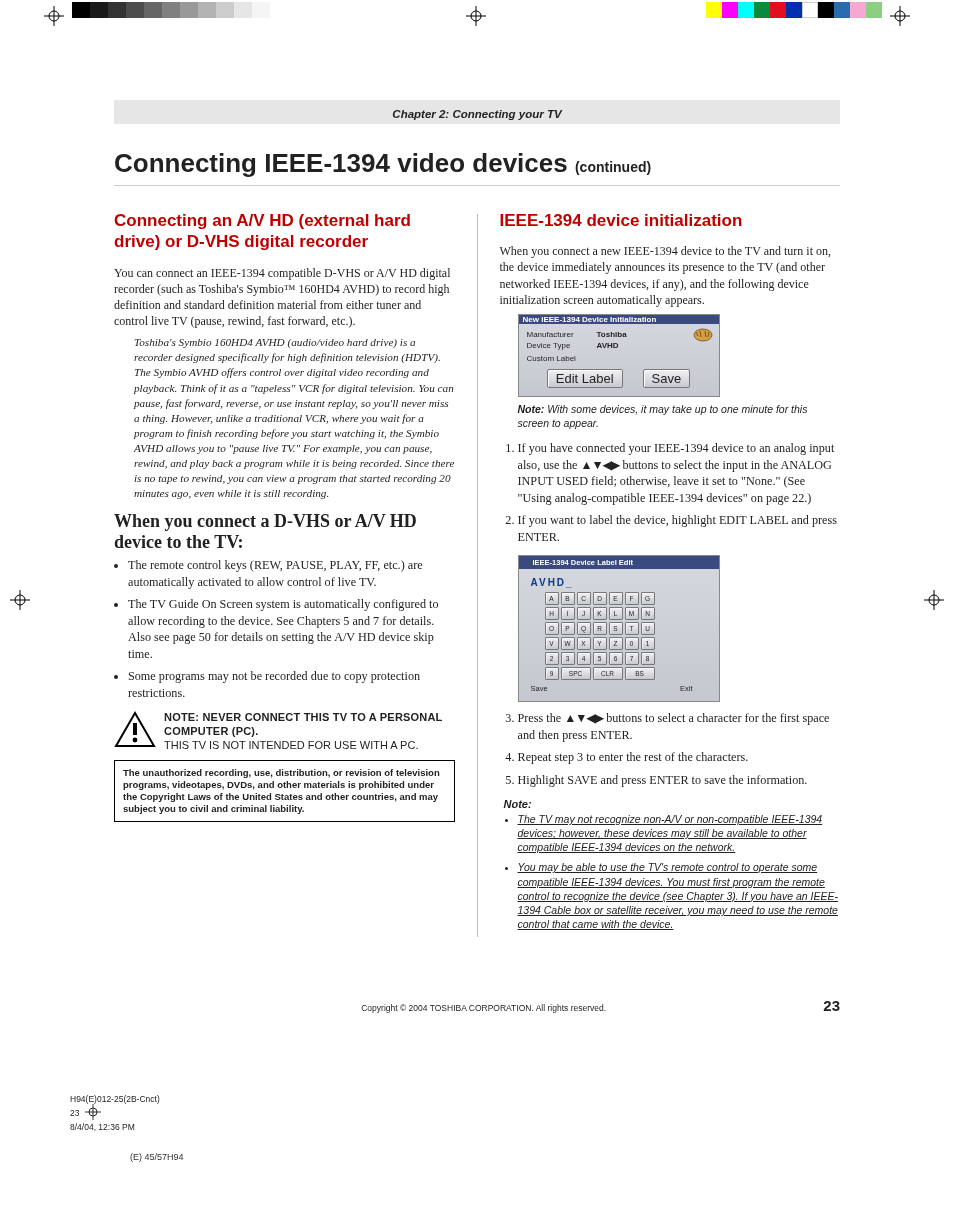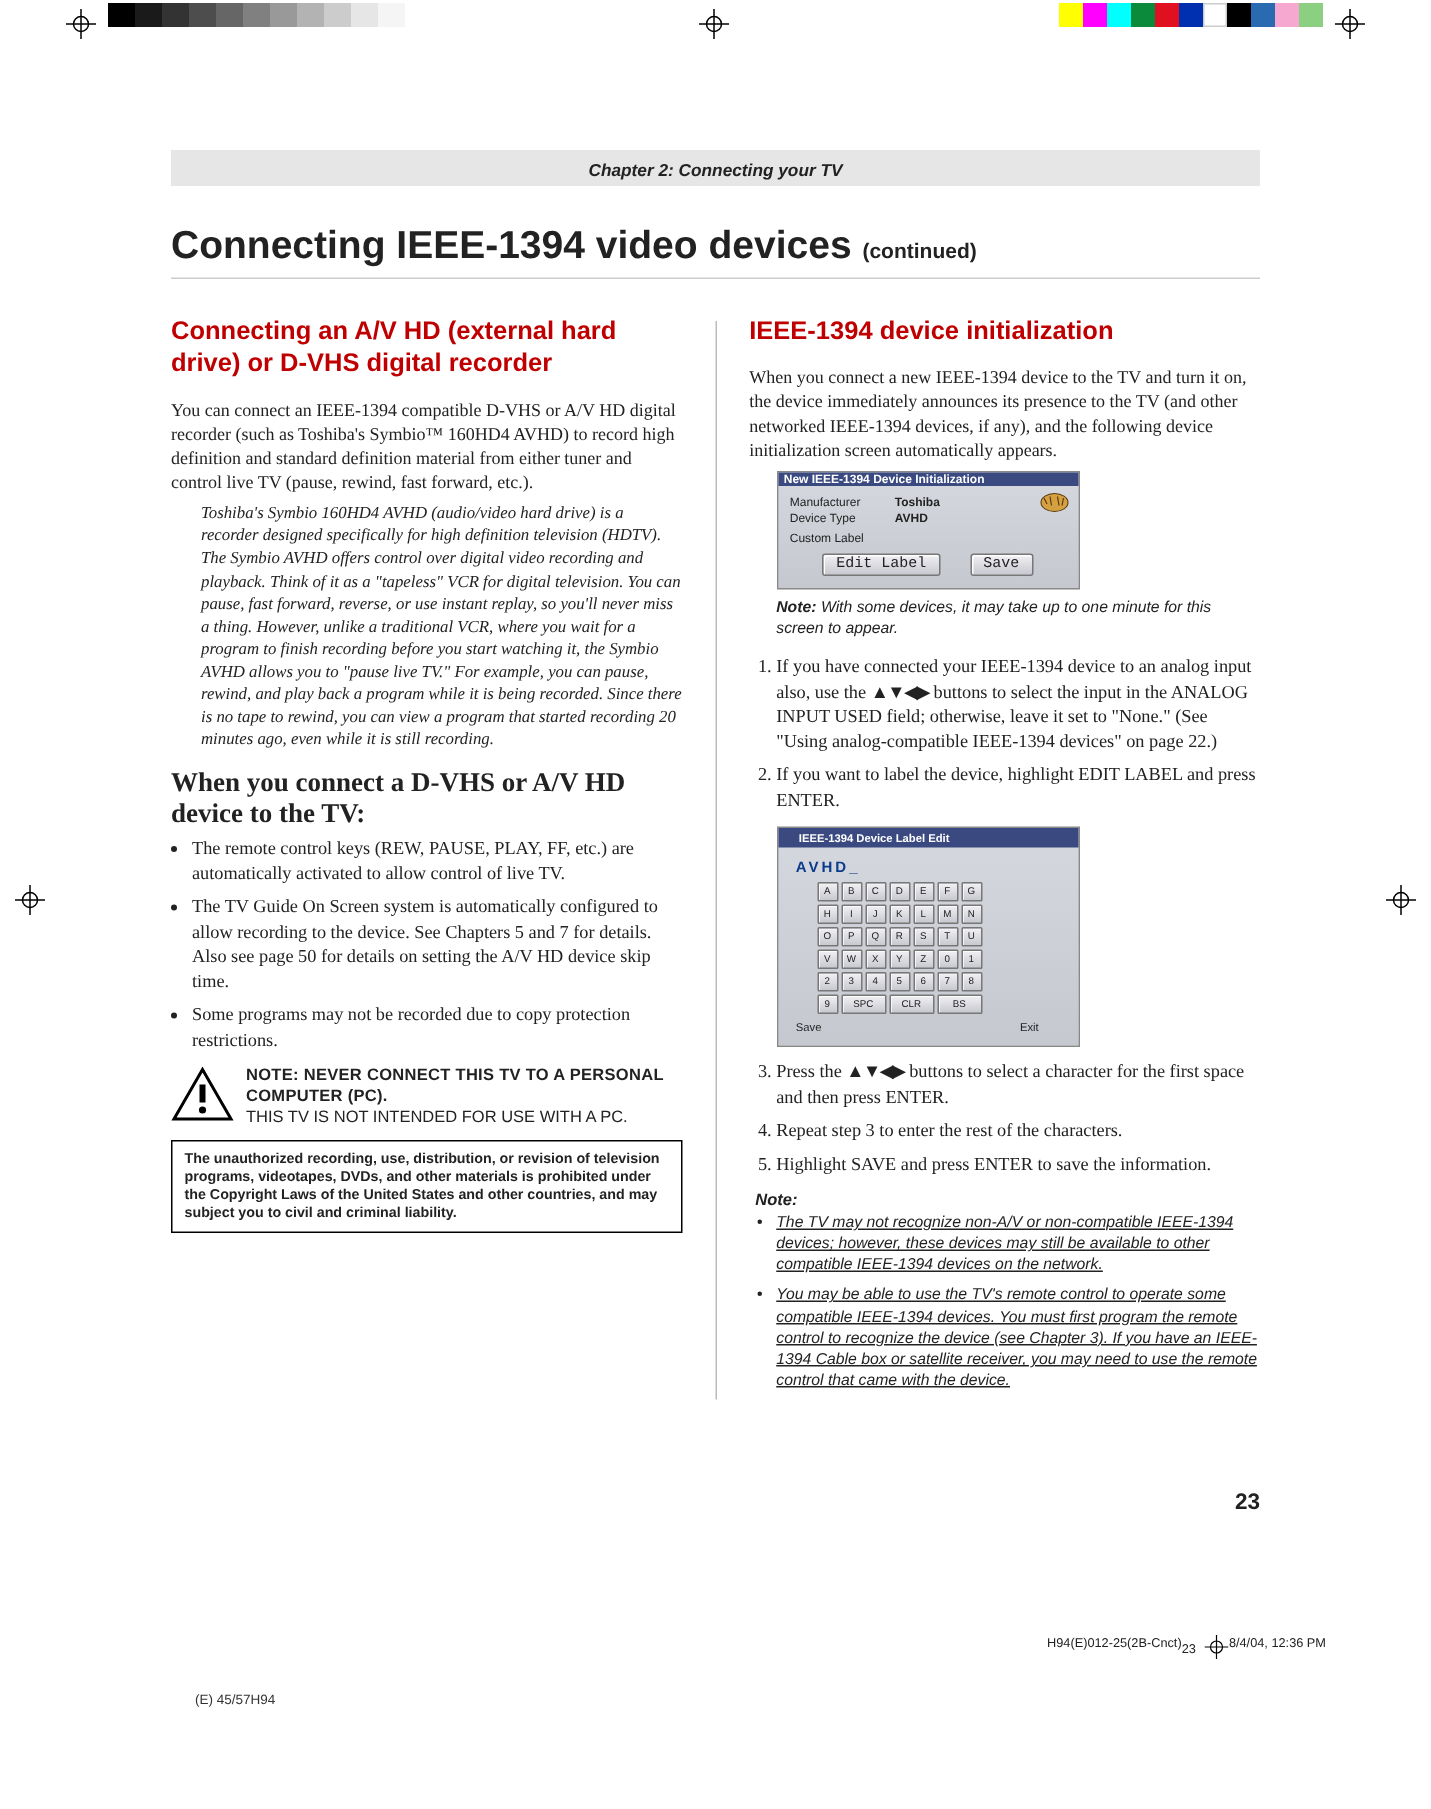"Edit Label" .ui-panel .btn3d { font-family: Liberation Mono, monospace -> none; font-size: 10px -> 13px }
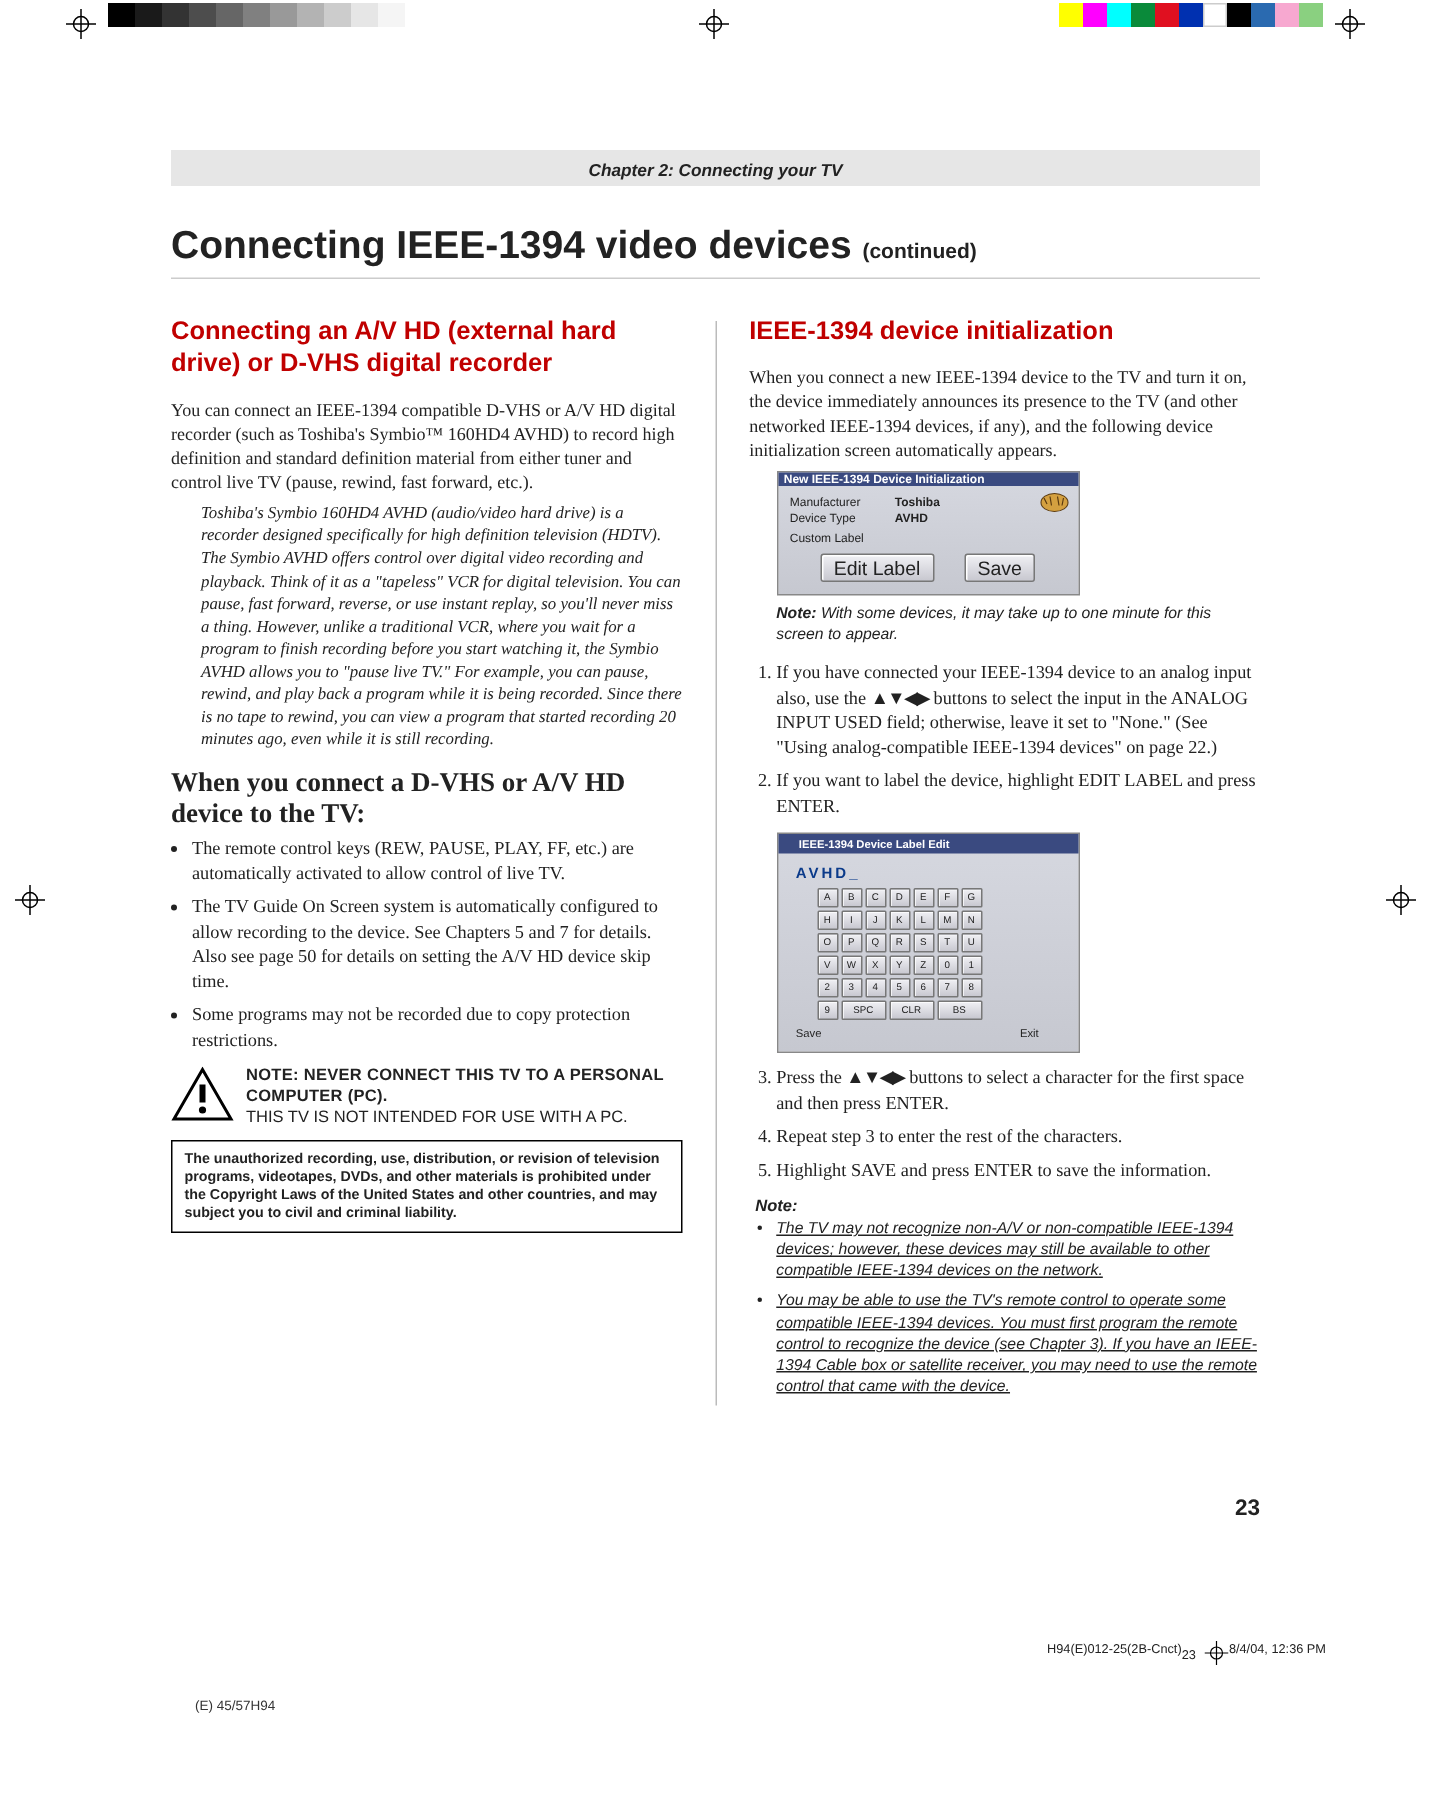"Copyright © 2004 TOSHIBA CORPORATION." span.copy { html: none -> <span>Copyright © 2004 TOSHIBA CORPORATION. All rights reserved.</span> }
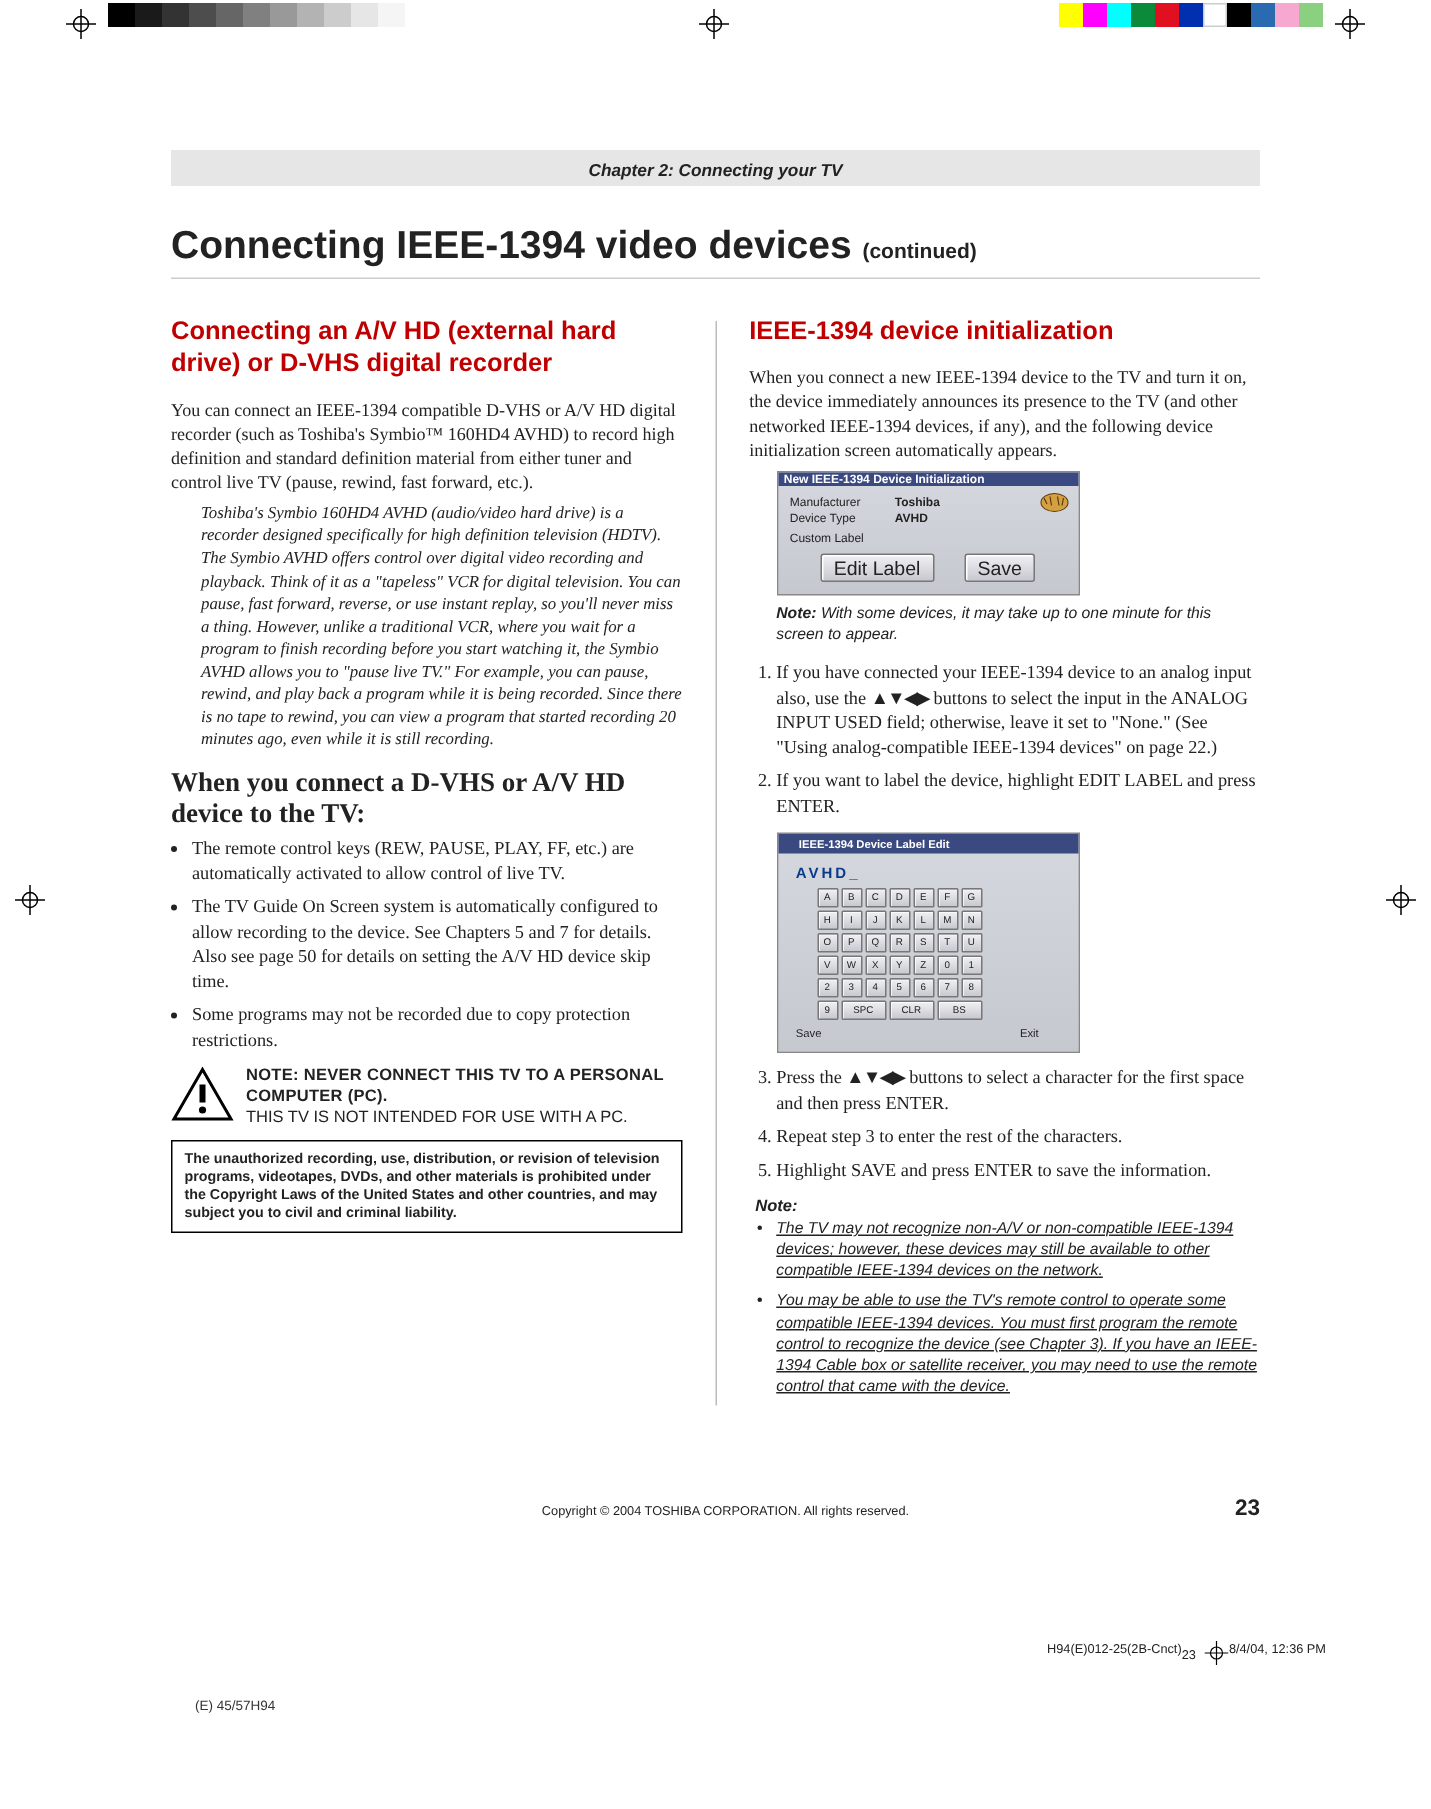"H94(E)012-25(2B-Cnct)" .slug { flex-direction: none -> column; justify-content: flex-end -> space-between }
